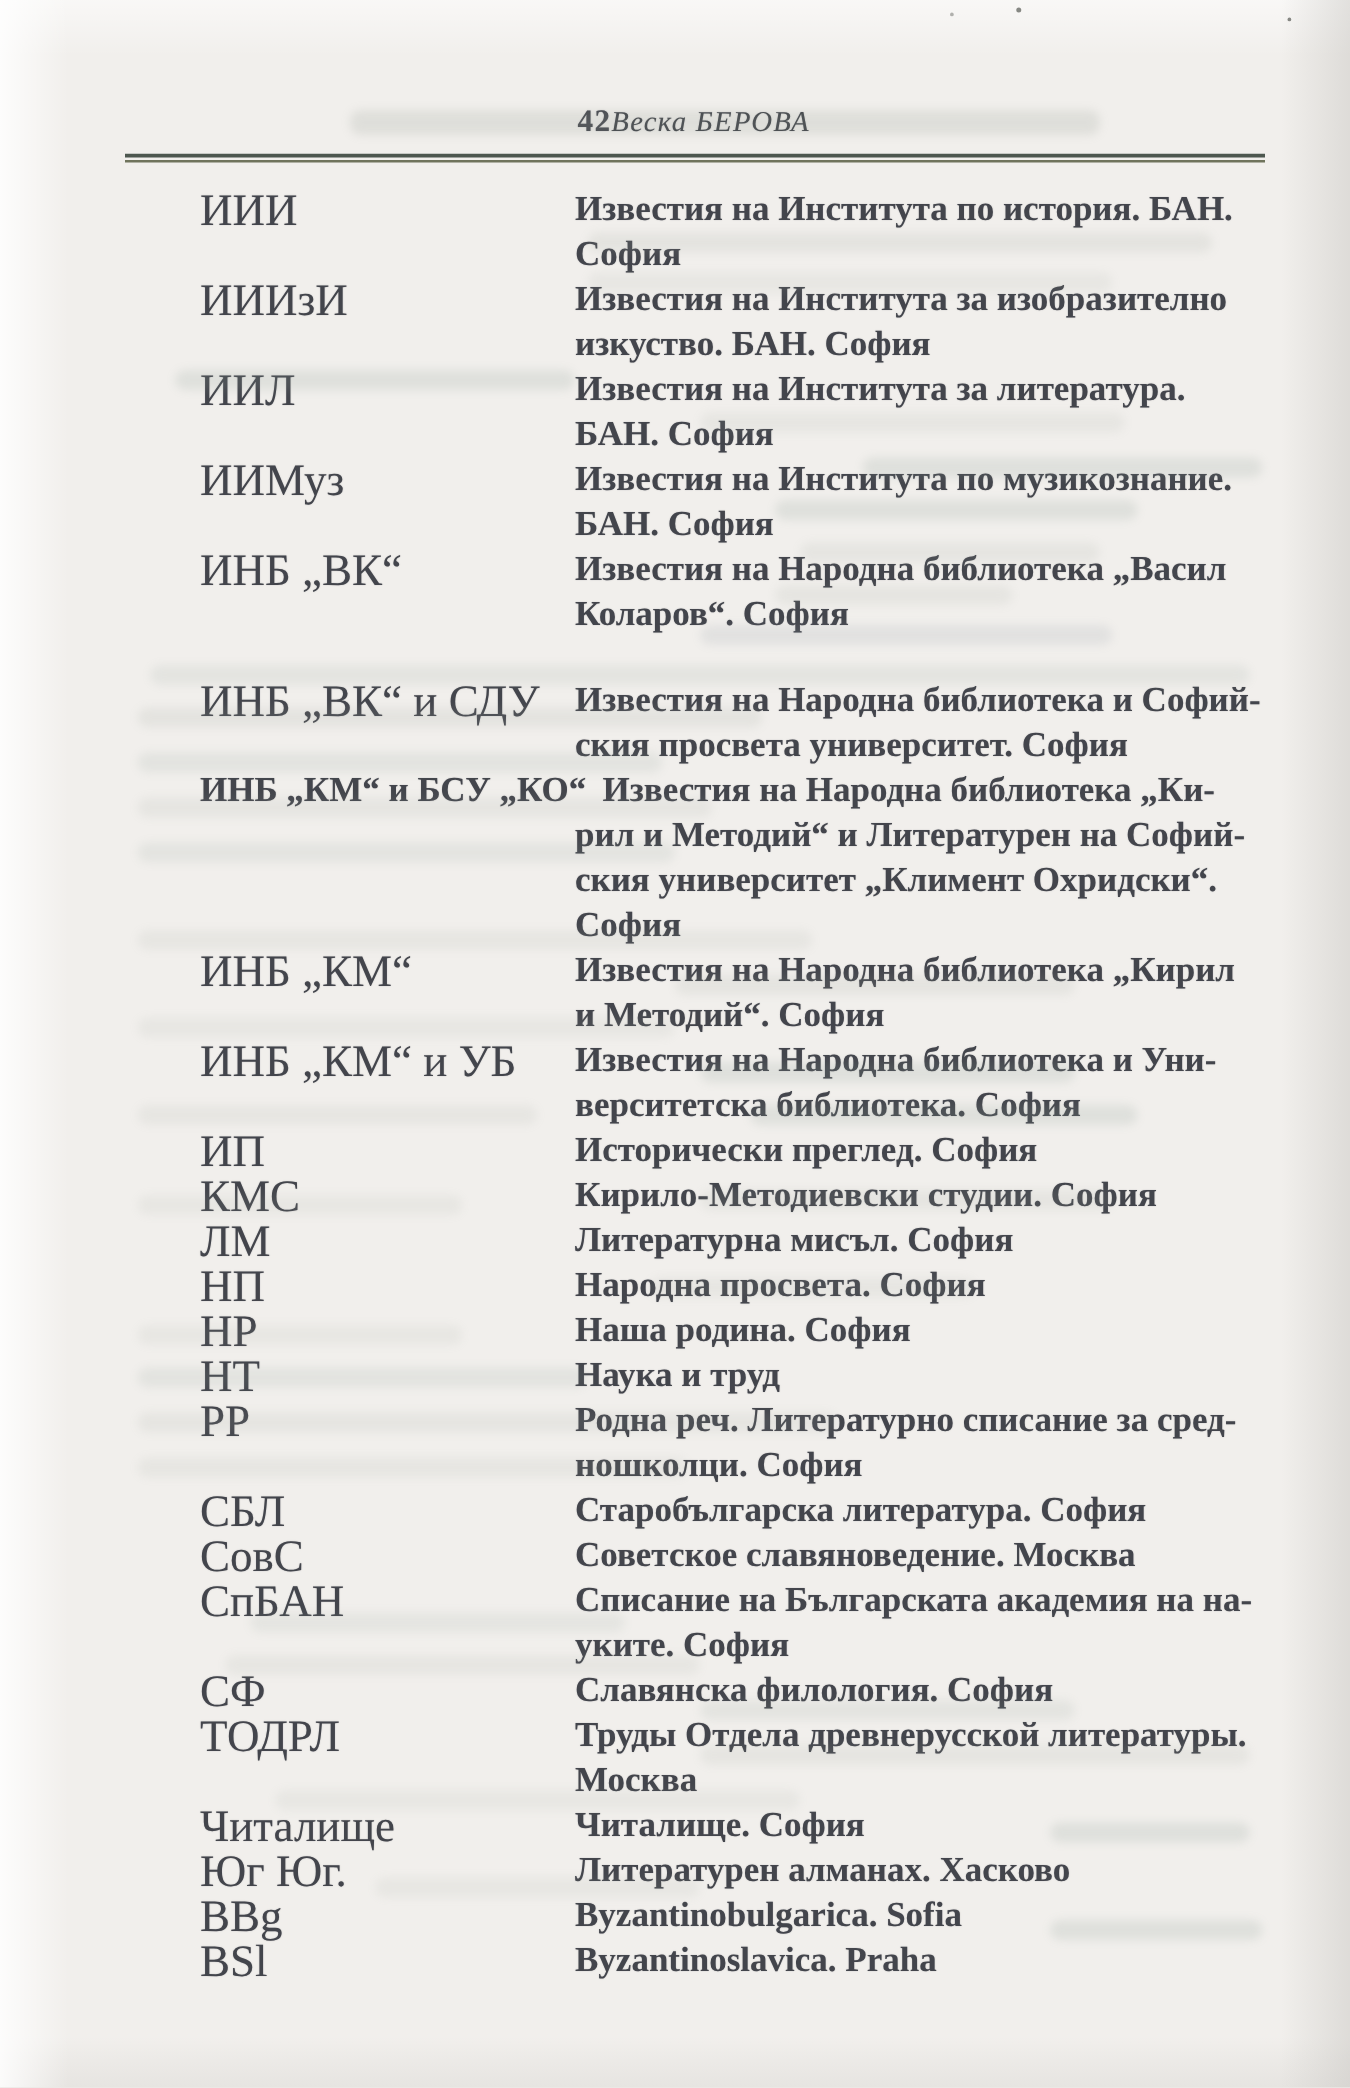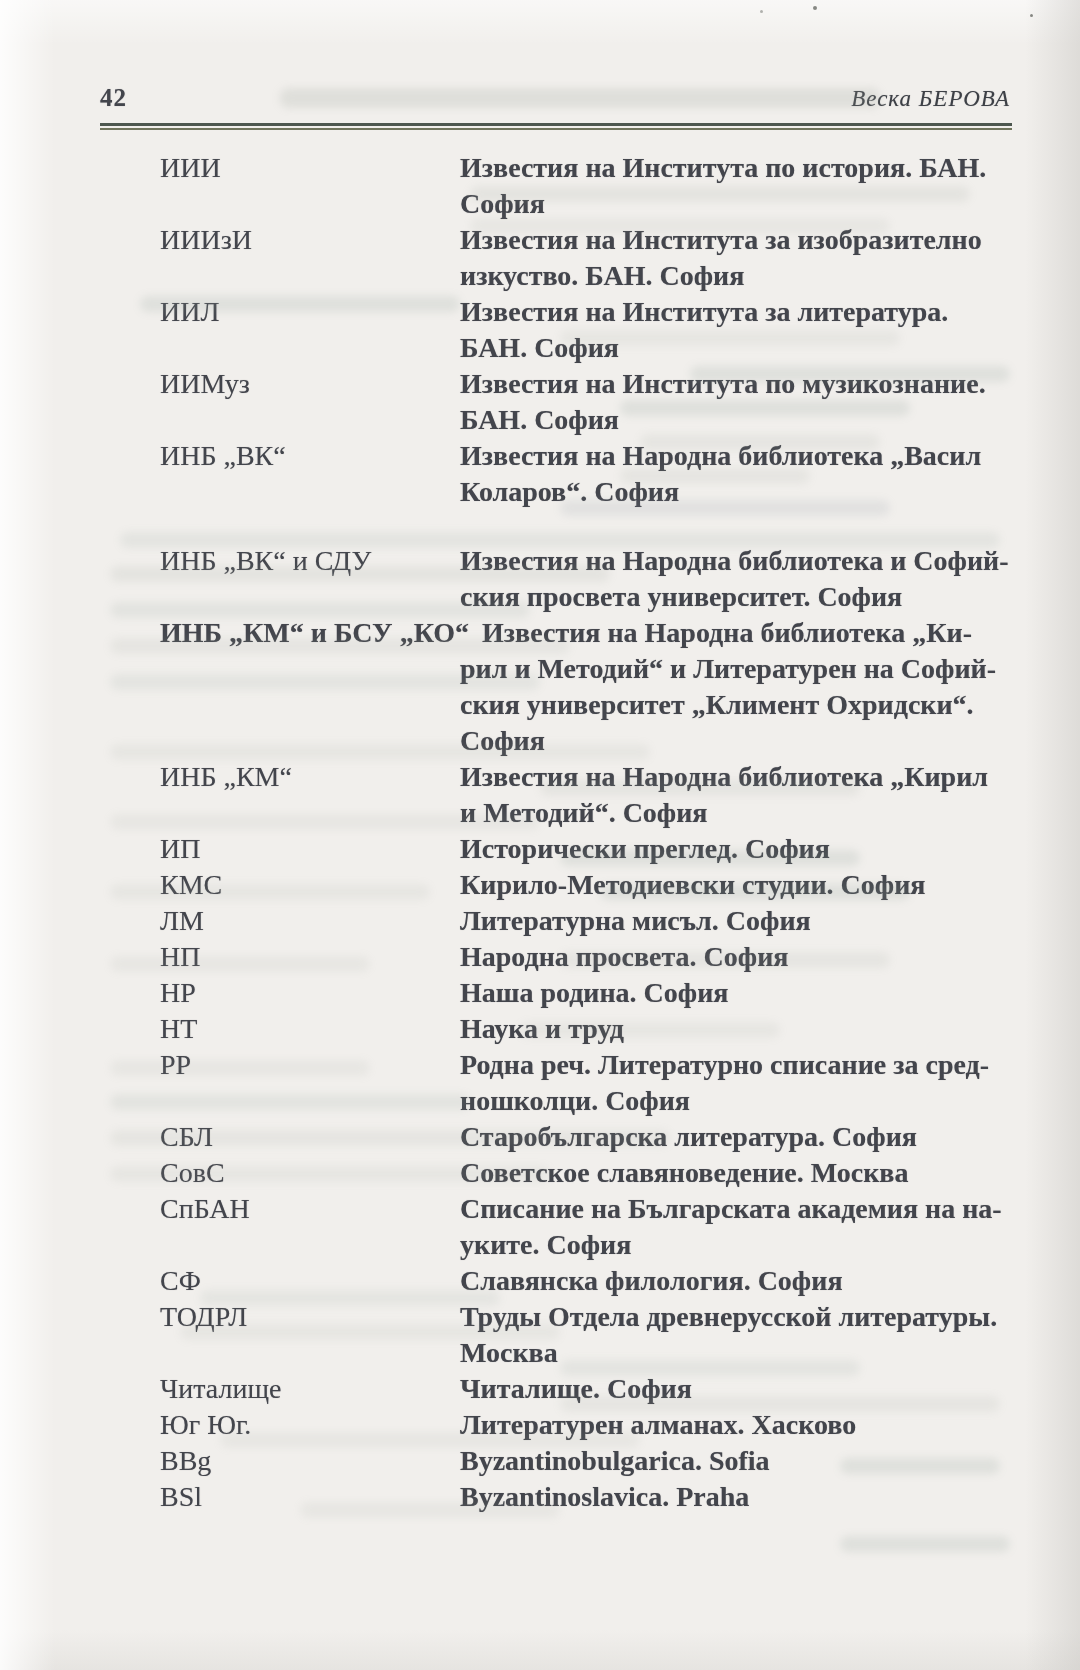"42" .running-header { justify-content: space-between -> center }
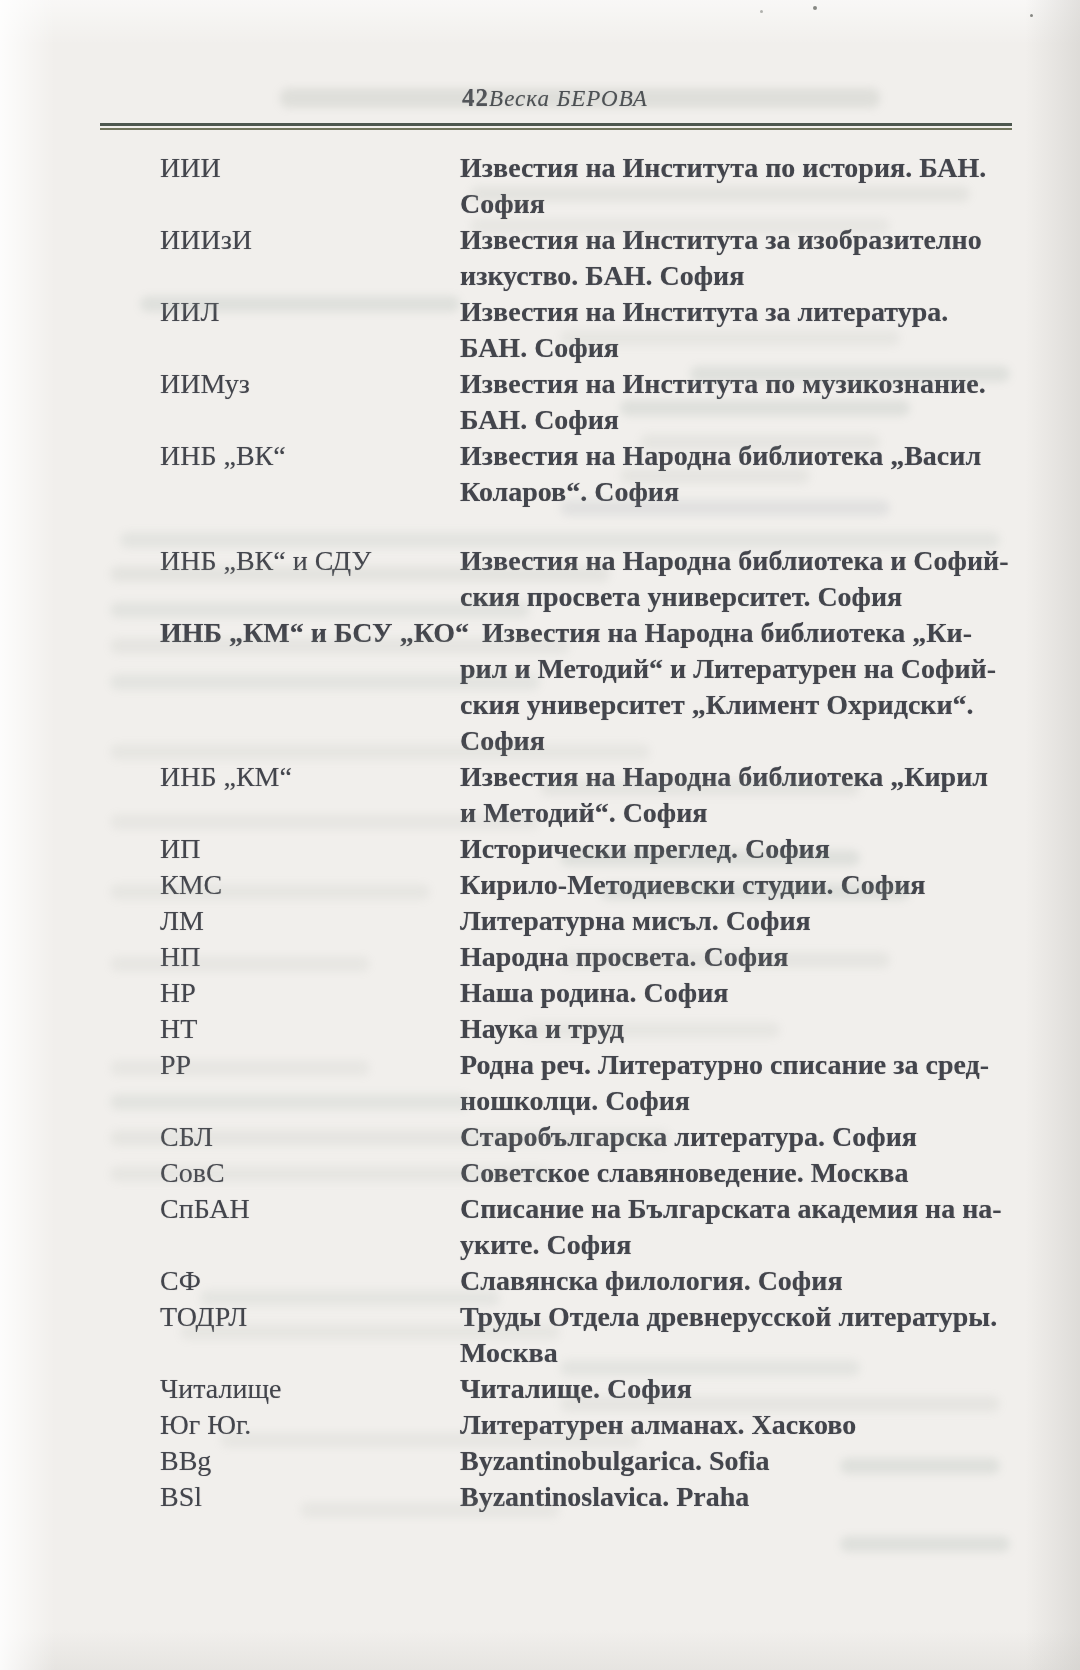"ИИИ" .entry .abbr { font-size: 28px -> 36px }
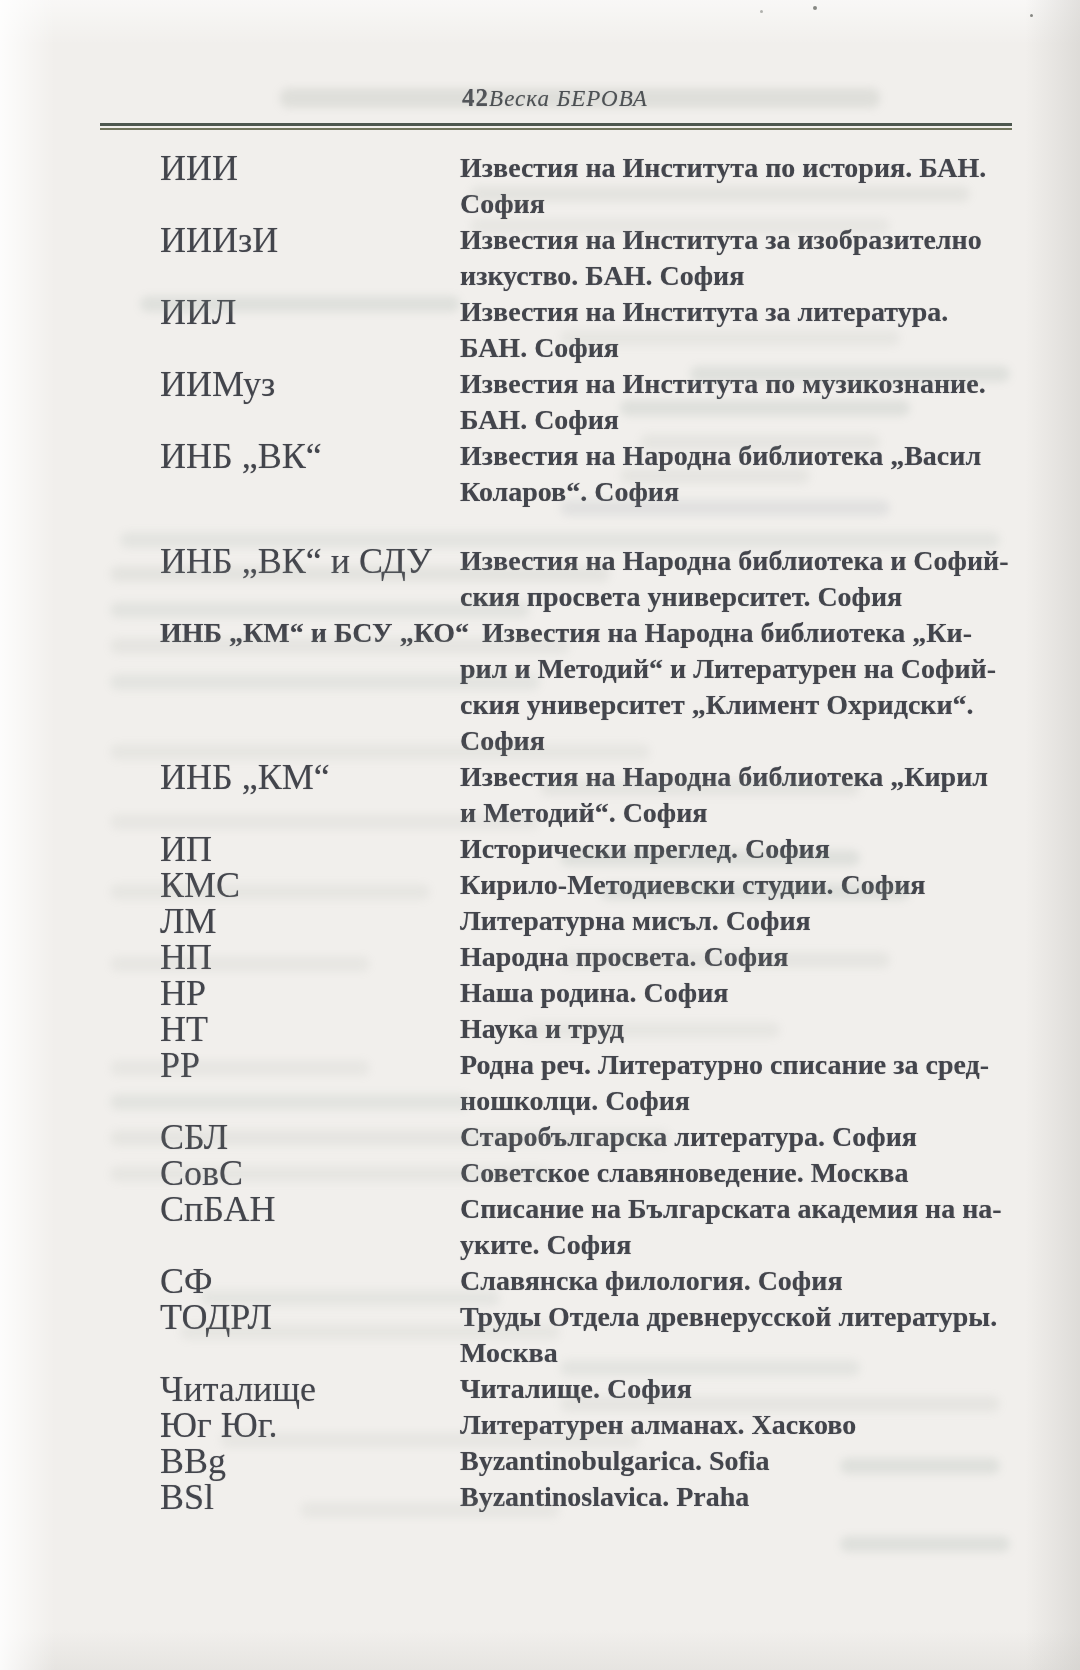"ИНБ „КМ“ и УБ" div.entry { html: none -> <div> <div>ИНБ „КМ“ и УБ</div> <div> <div>Известия на Народна библиотека и Уни-</div> <div>верситетска библиотека. София</div> </div> </div> }
